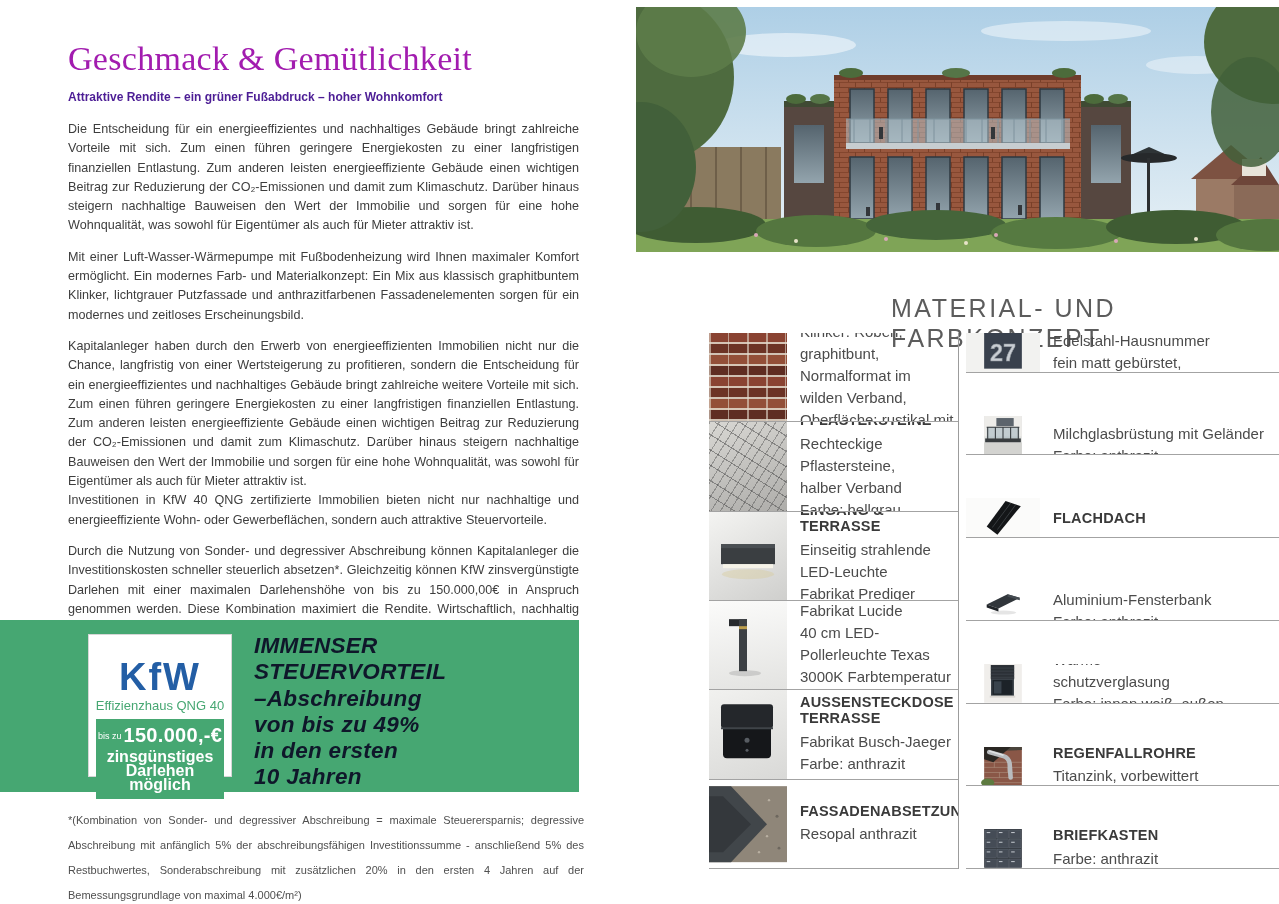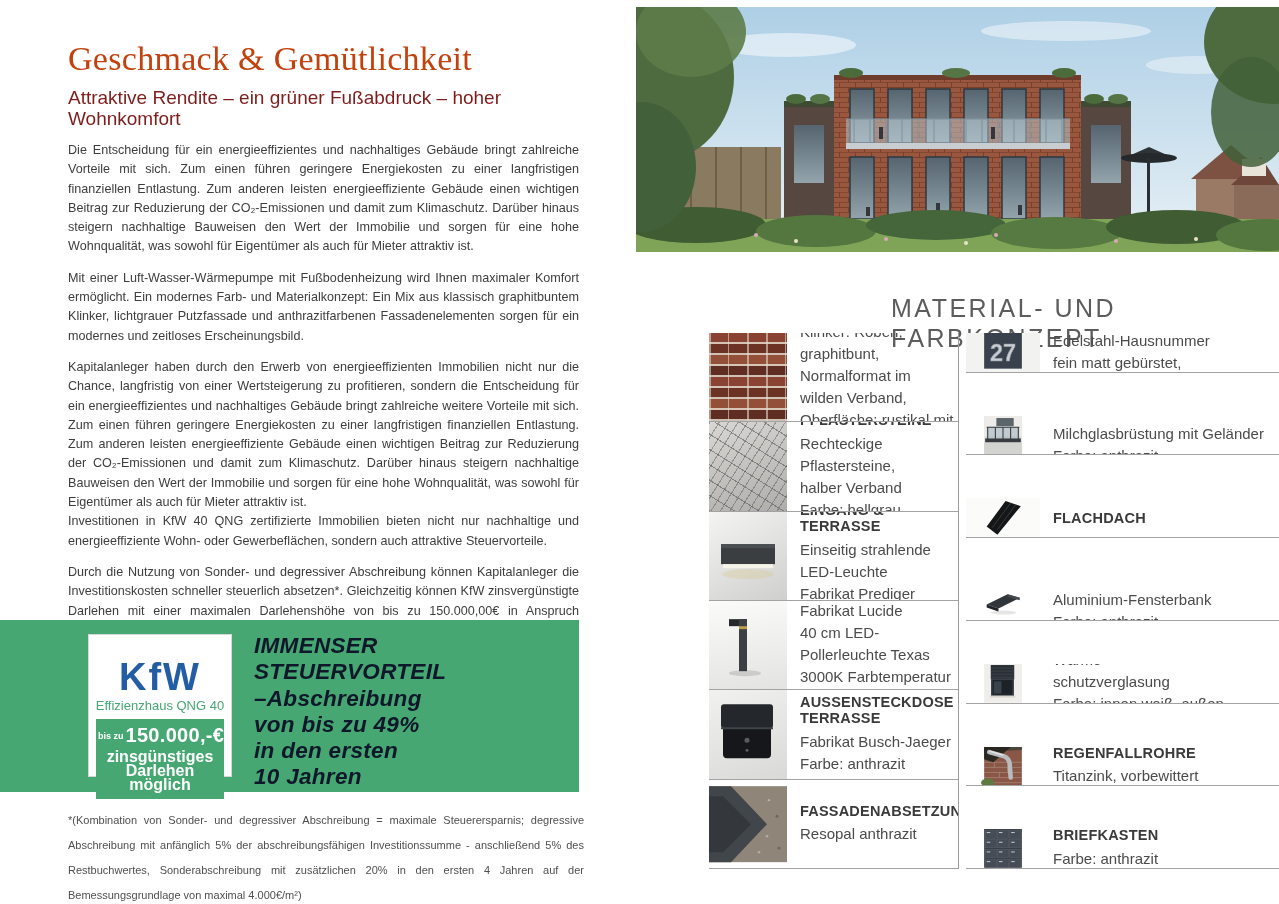"Geschmack & Gemütlichkeit" h1.title { color: #c2410c -> #a21caf }
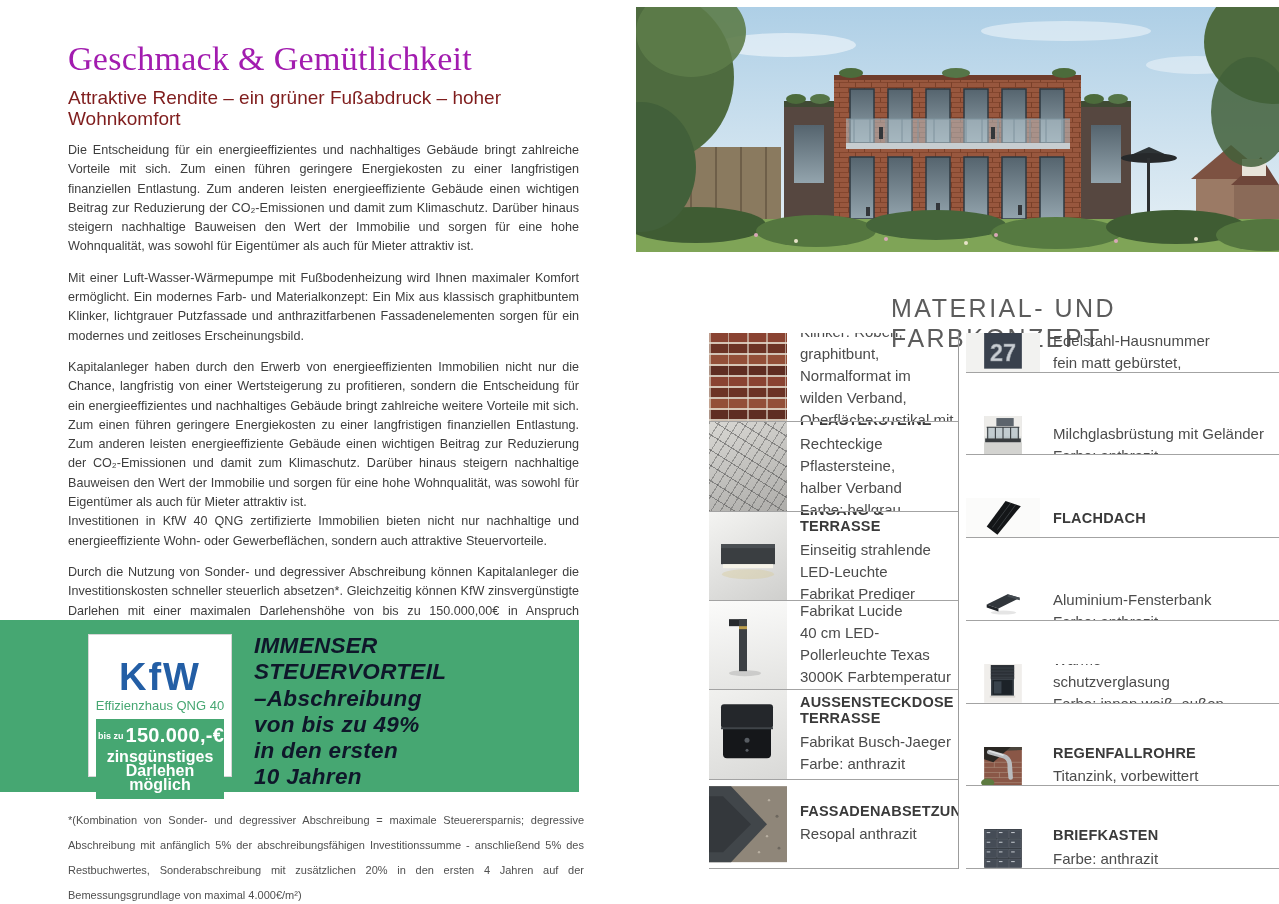"Attraktive Rendite – ein grüner" h2.subtitle { color: #7f1d1d -> #4c1d95; font-size: 19px -> 12px; font-weight: normal -> bold }
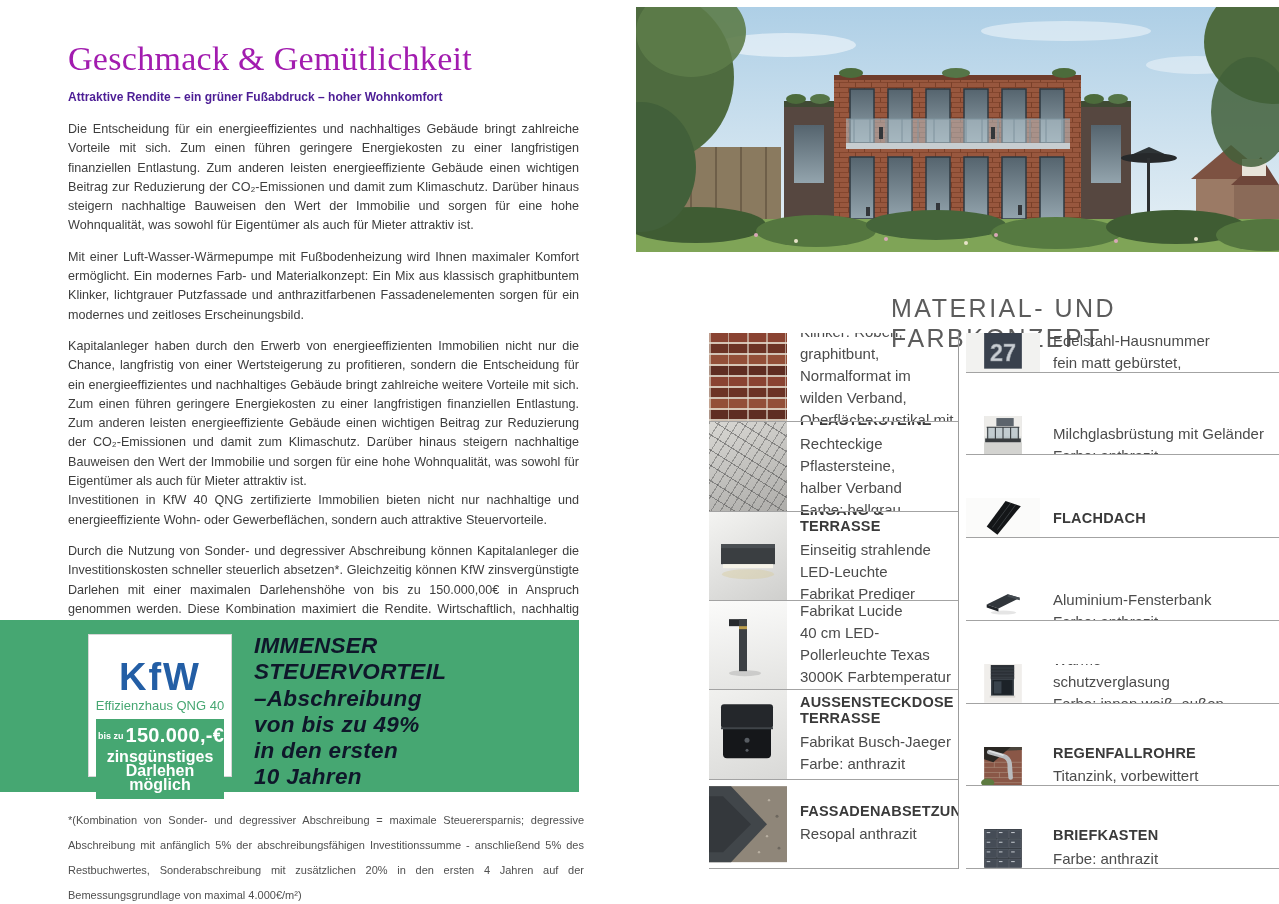"bis zu" .kfw-amount-line .pre { font-weight: bold -> normal }
